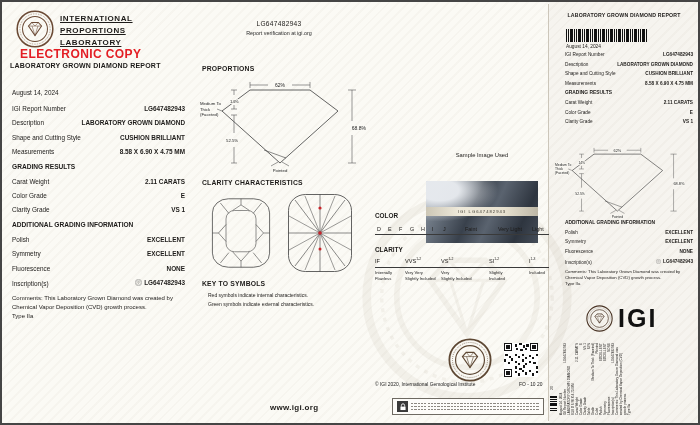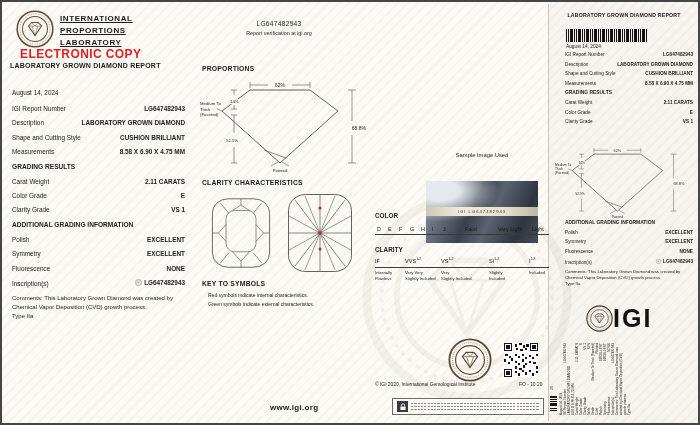"IGI" .igi-big { gap: none -> 5px }
